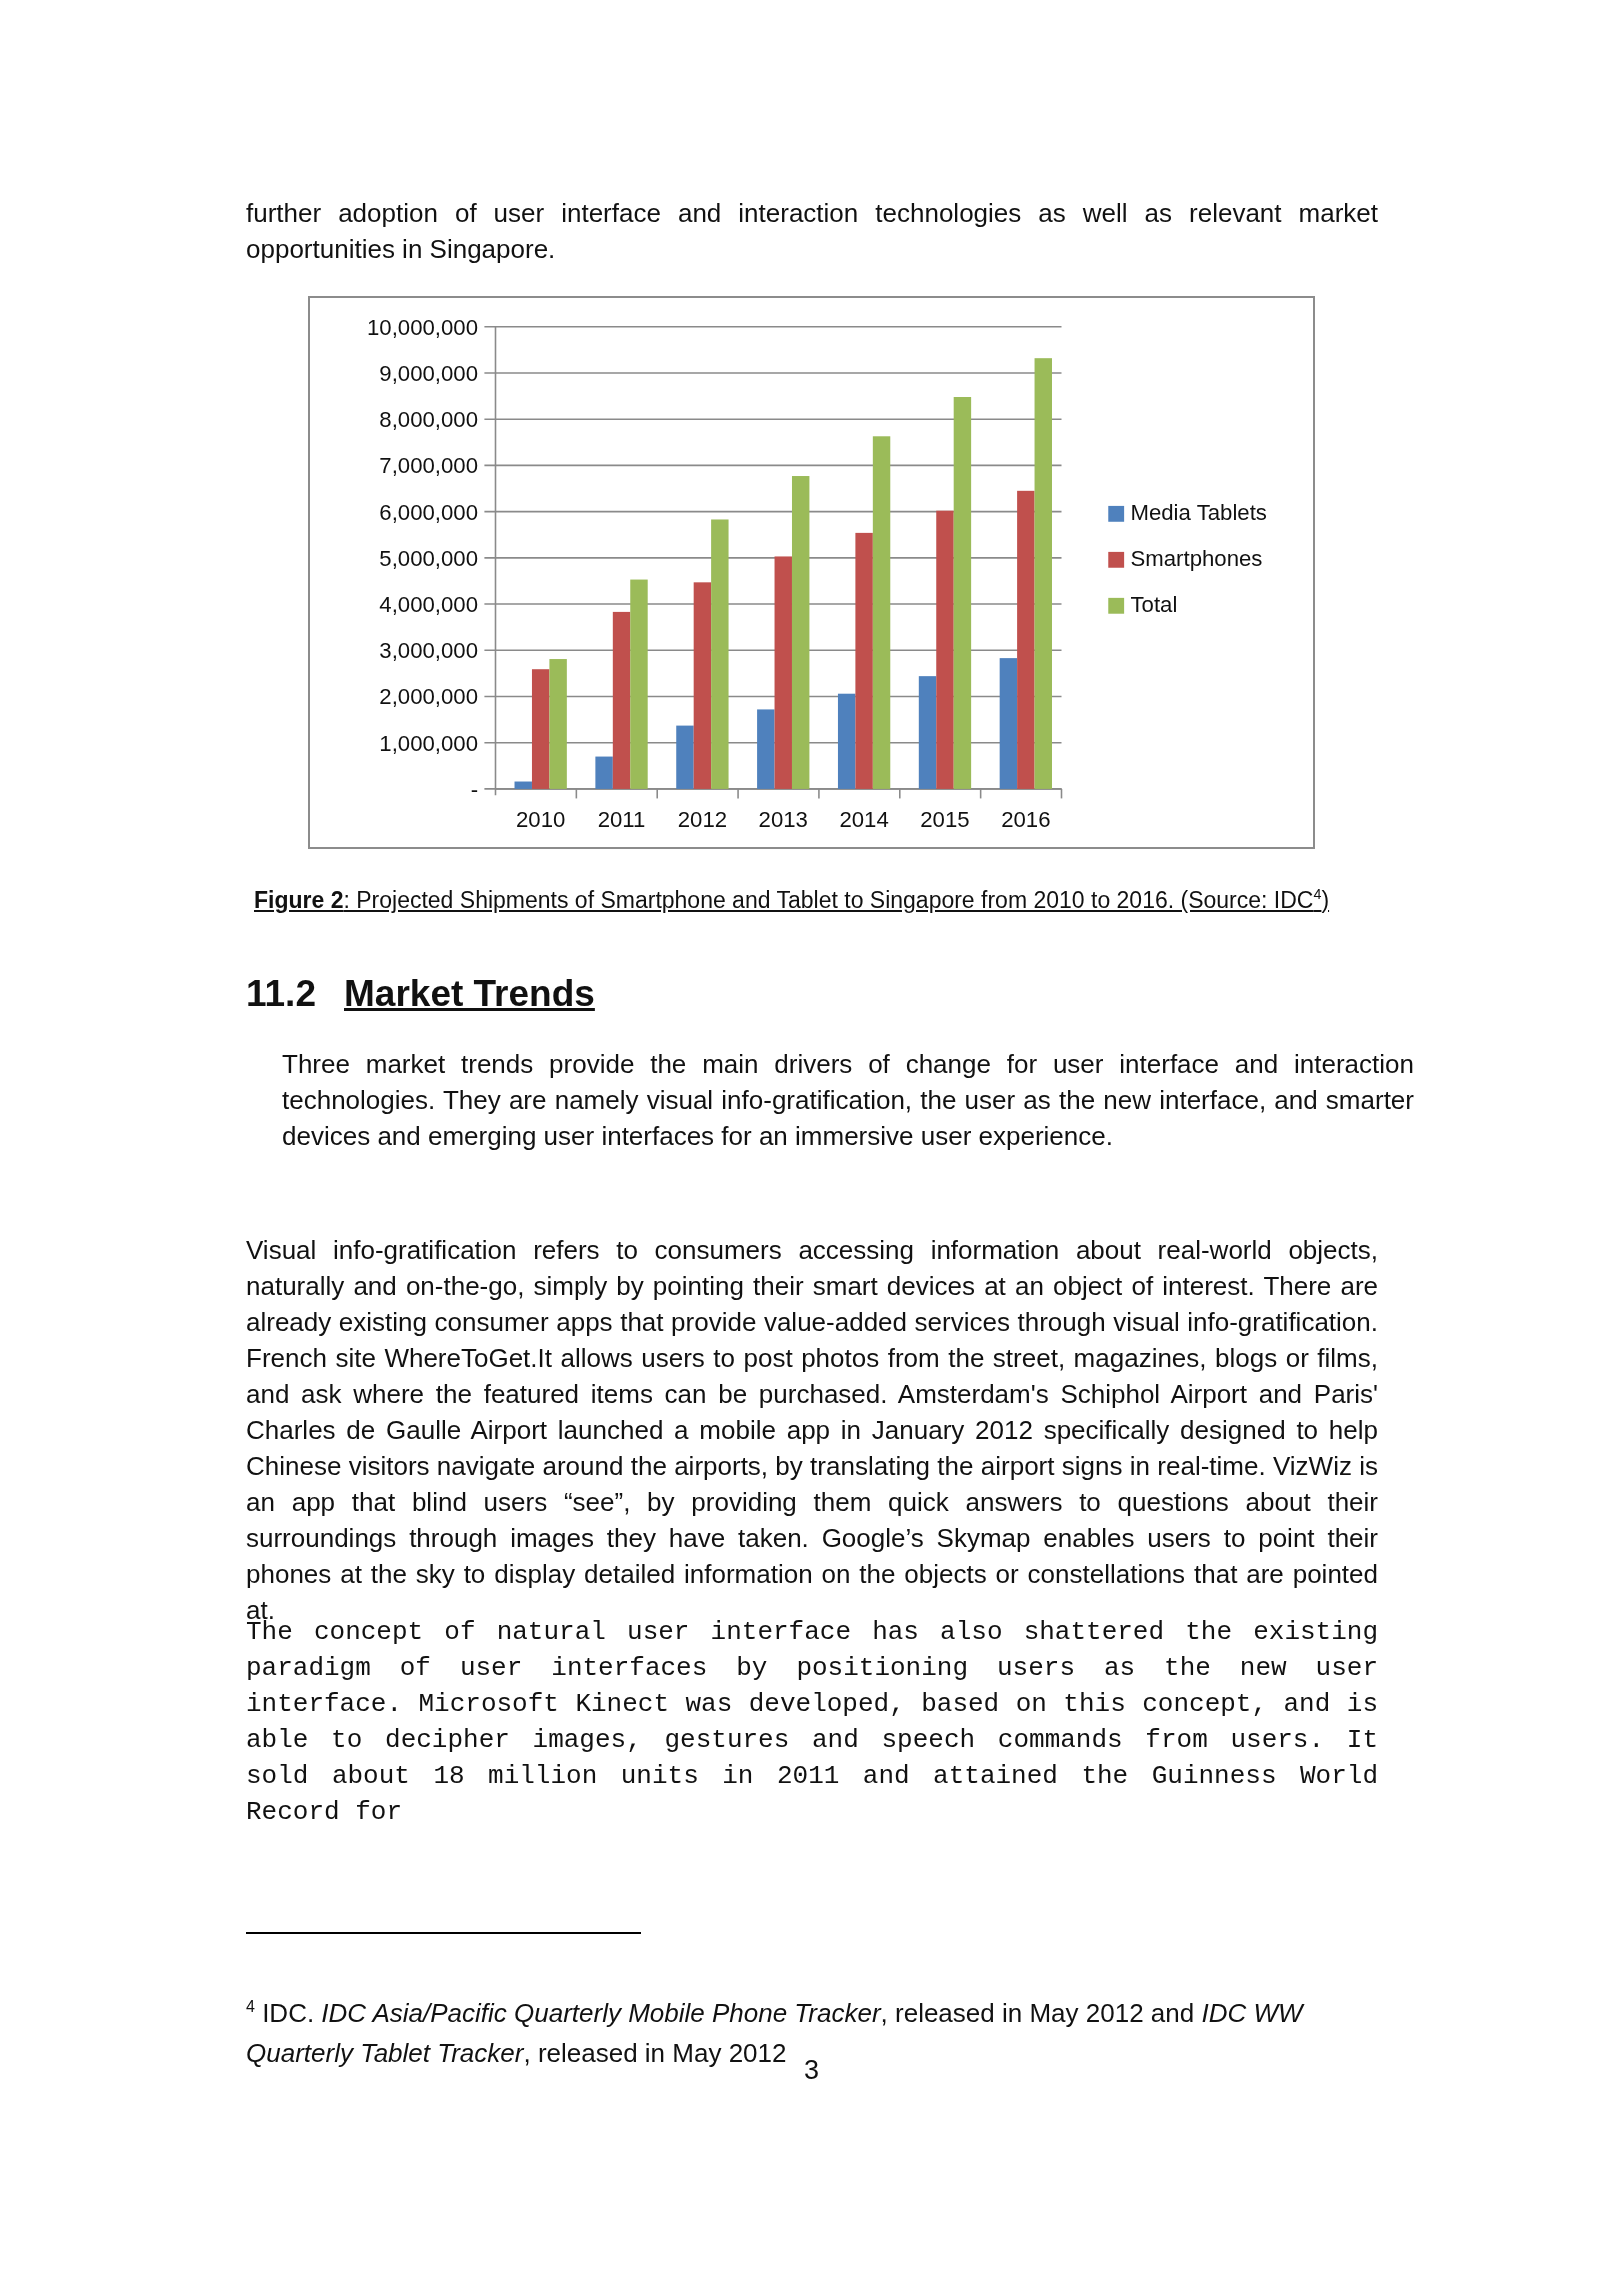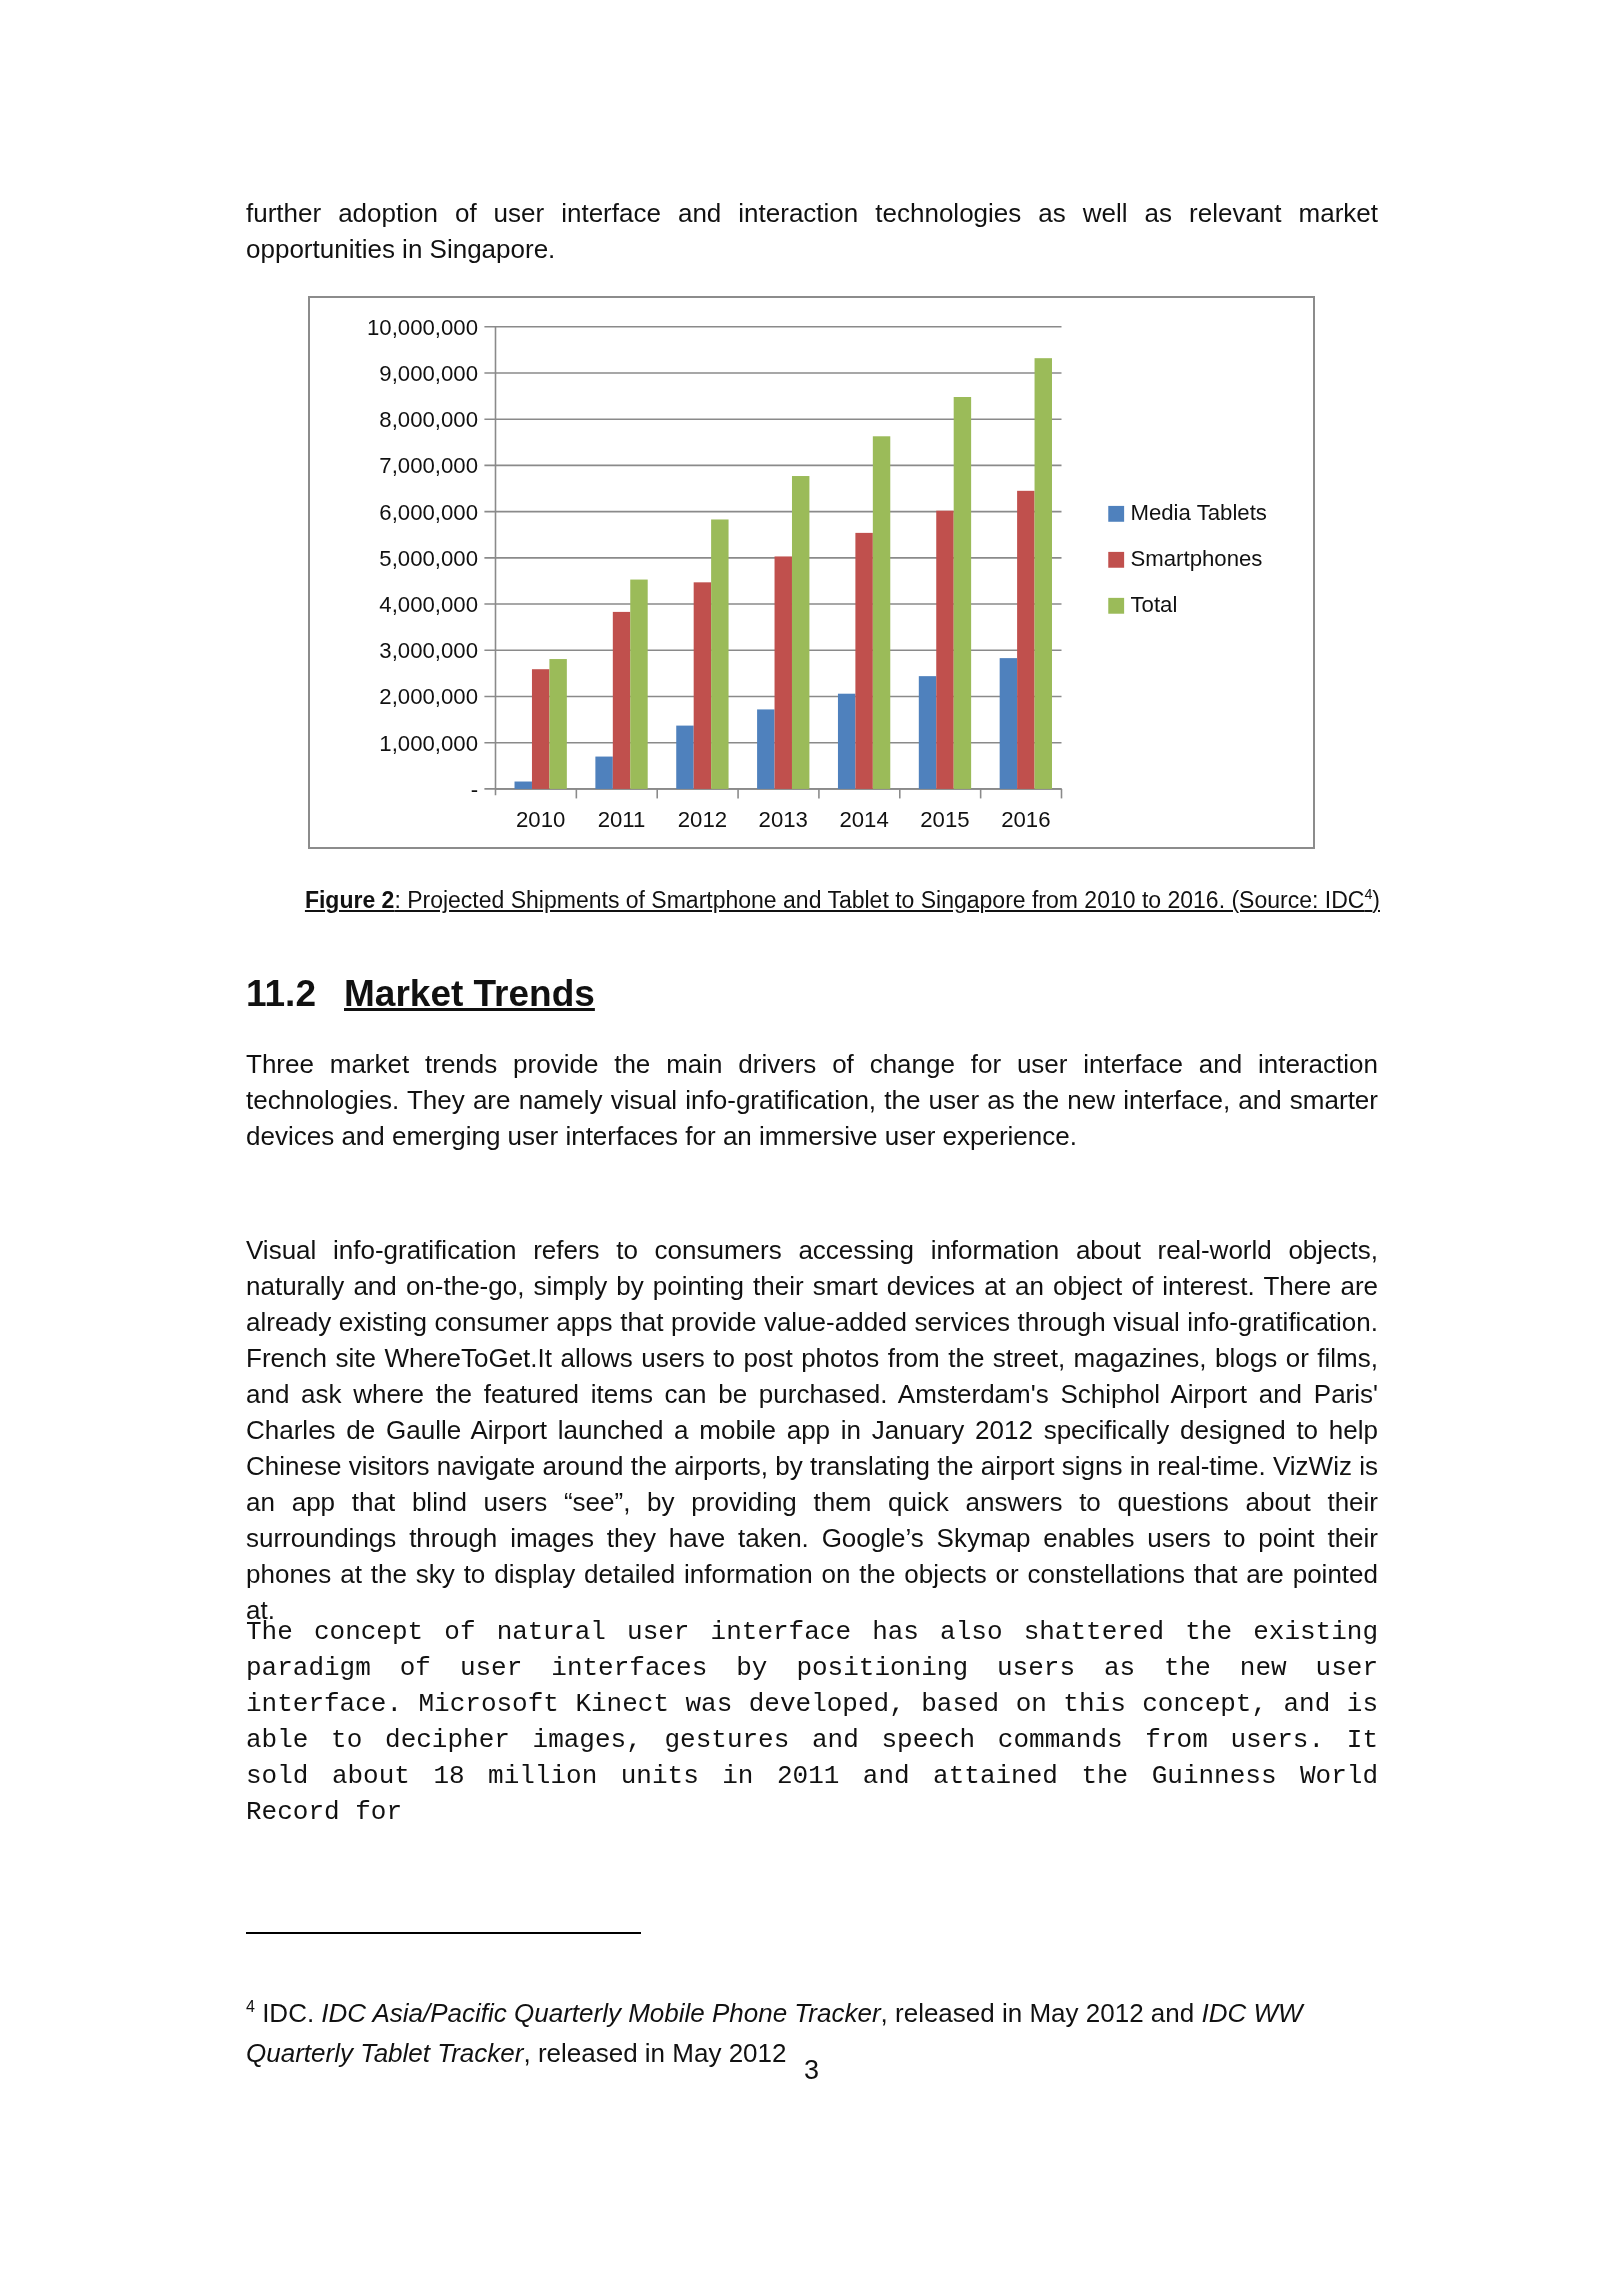"Figure 2: Projected Shipments of" .caption { text-align: right -> left }
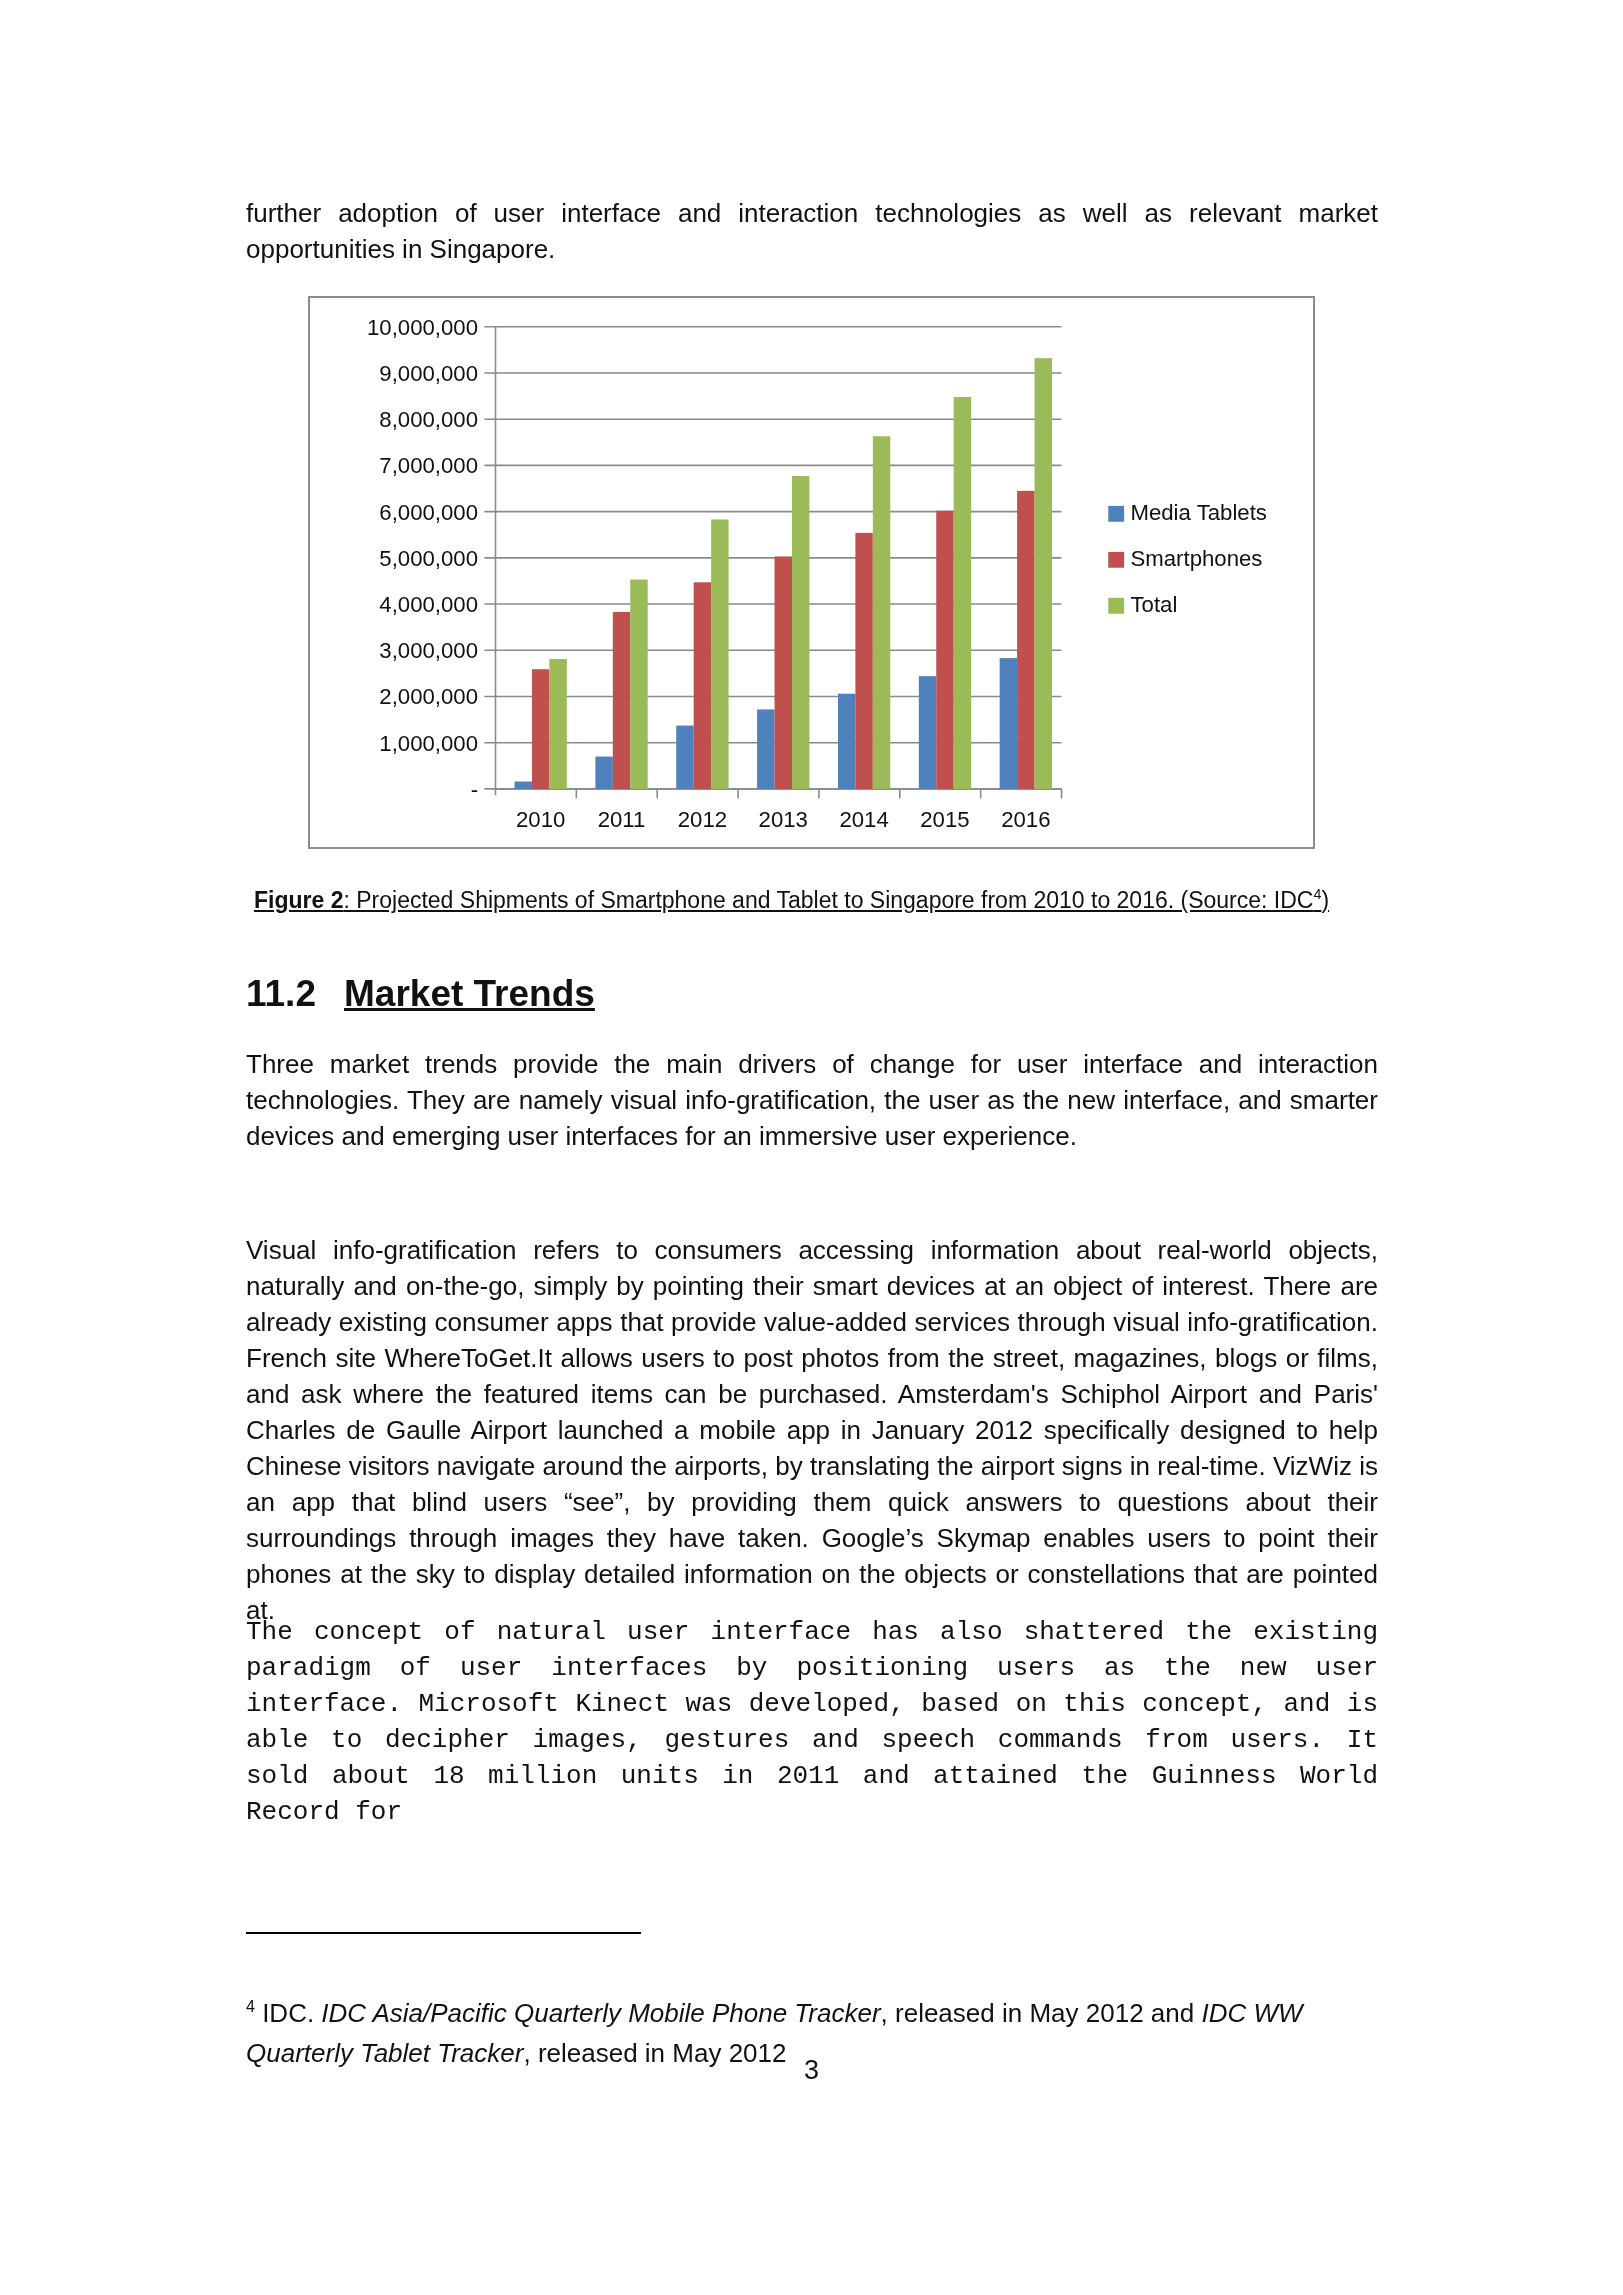"Three market trends provide the" div.text { margin-left: none -> 36px }
